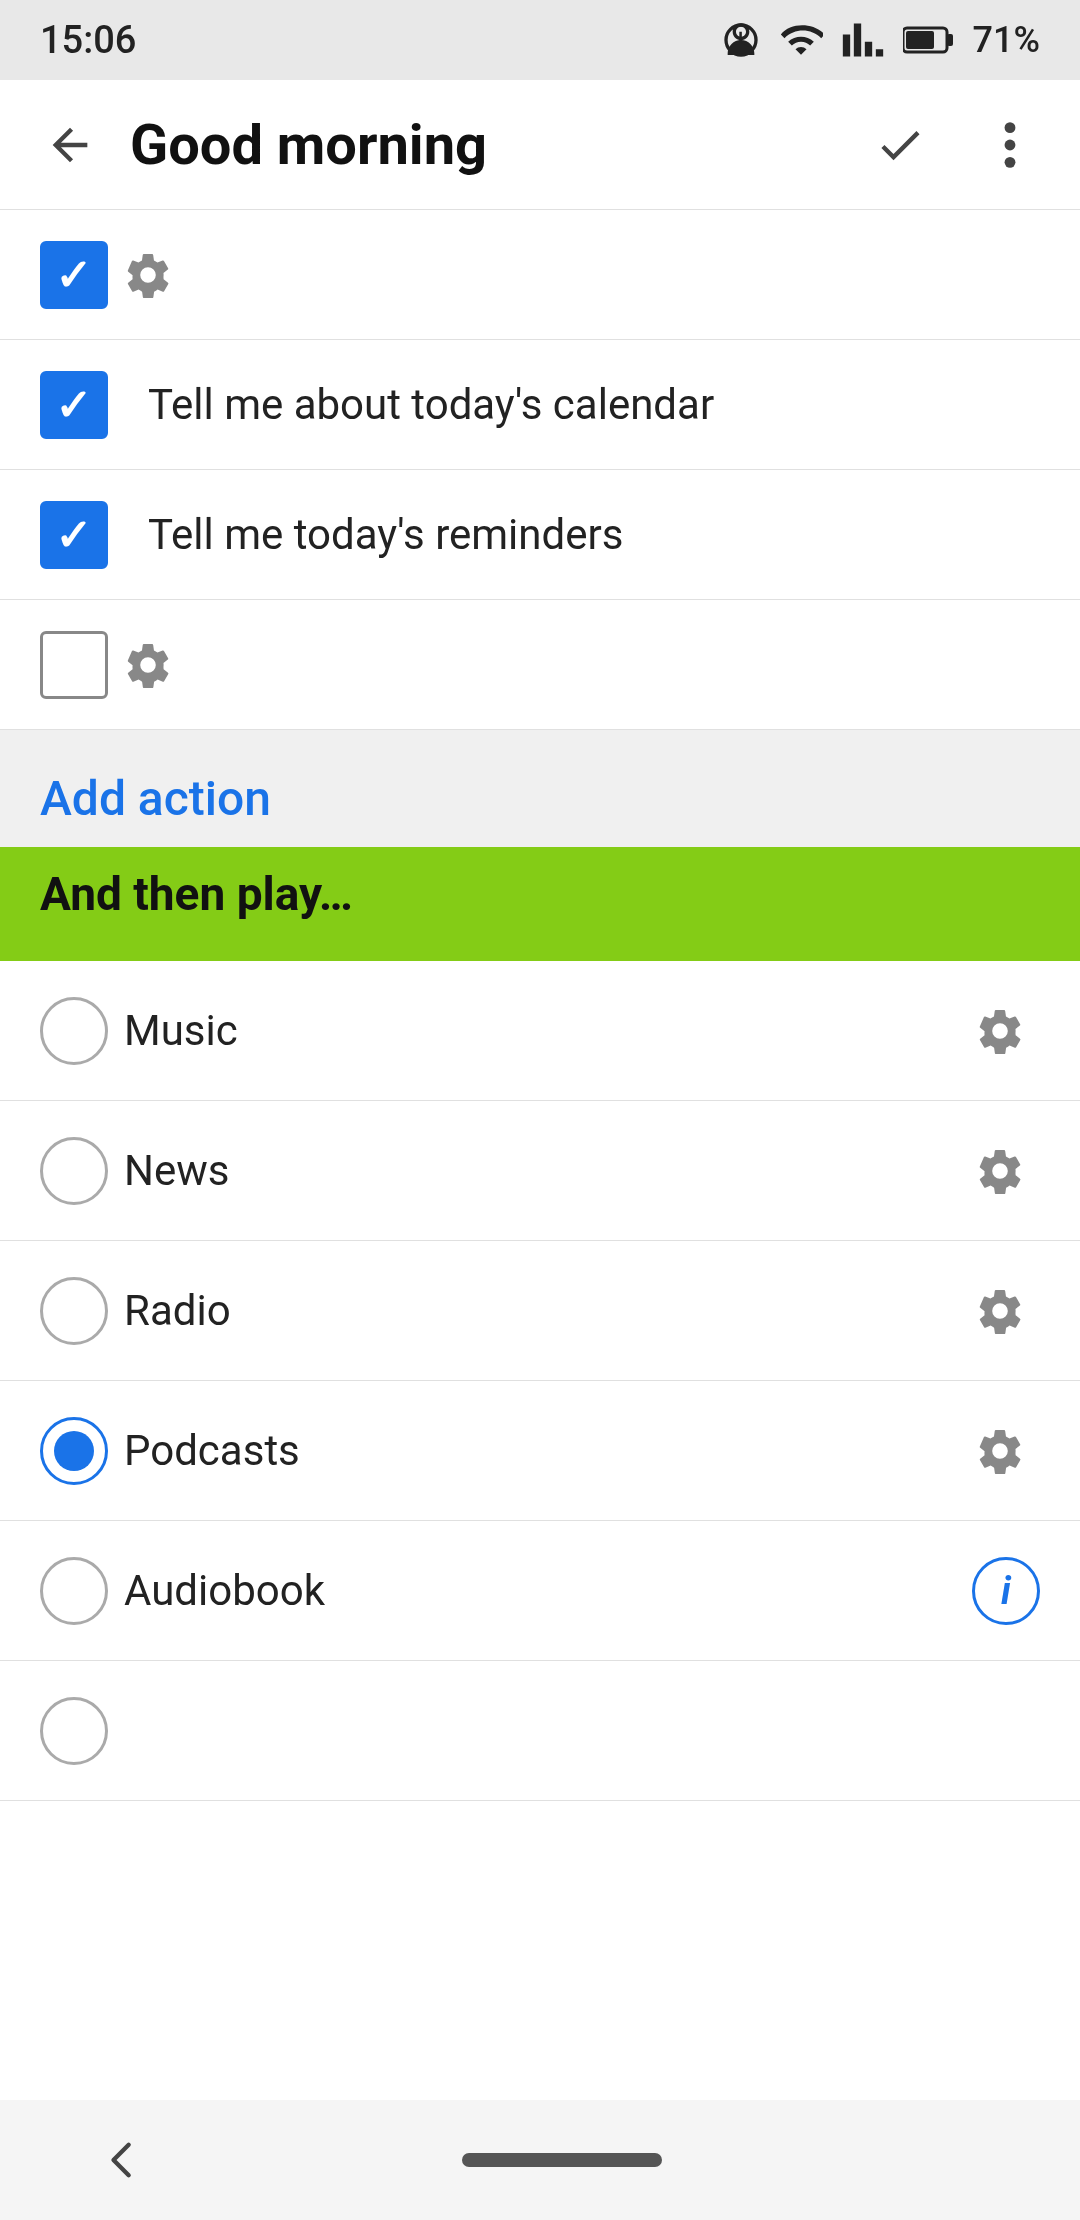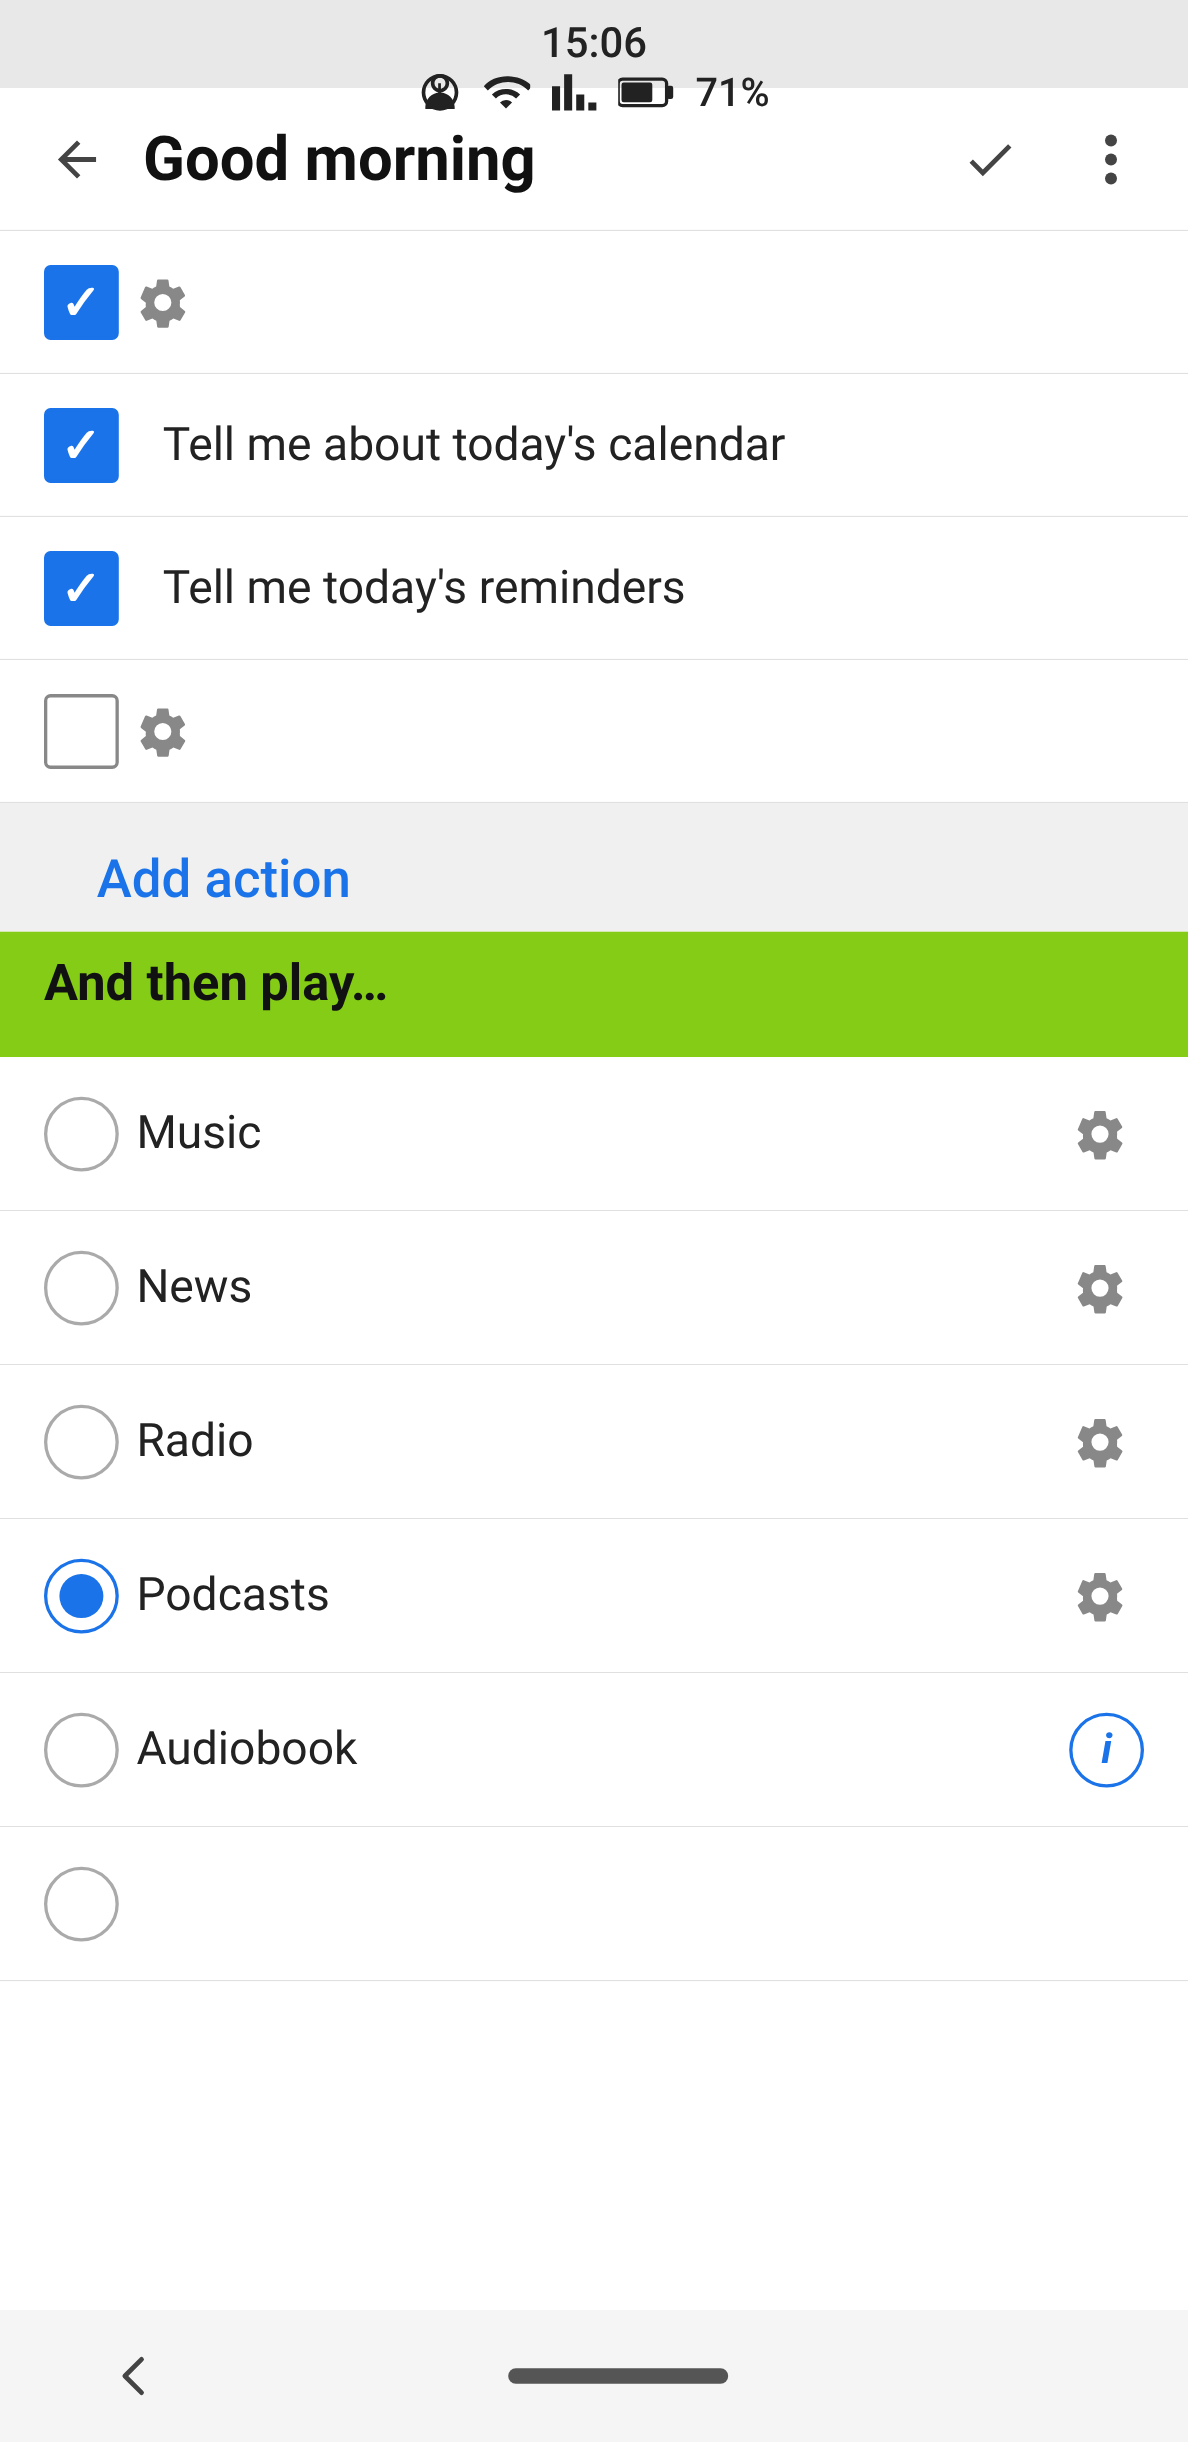"15:06" .status-bar { flex-direction: column -> none }
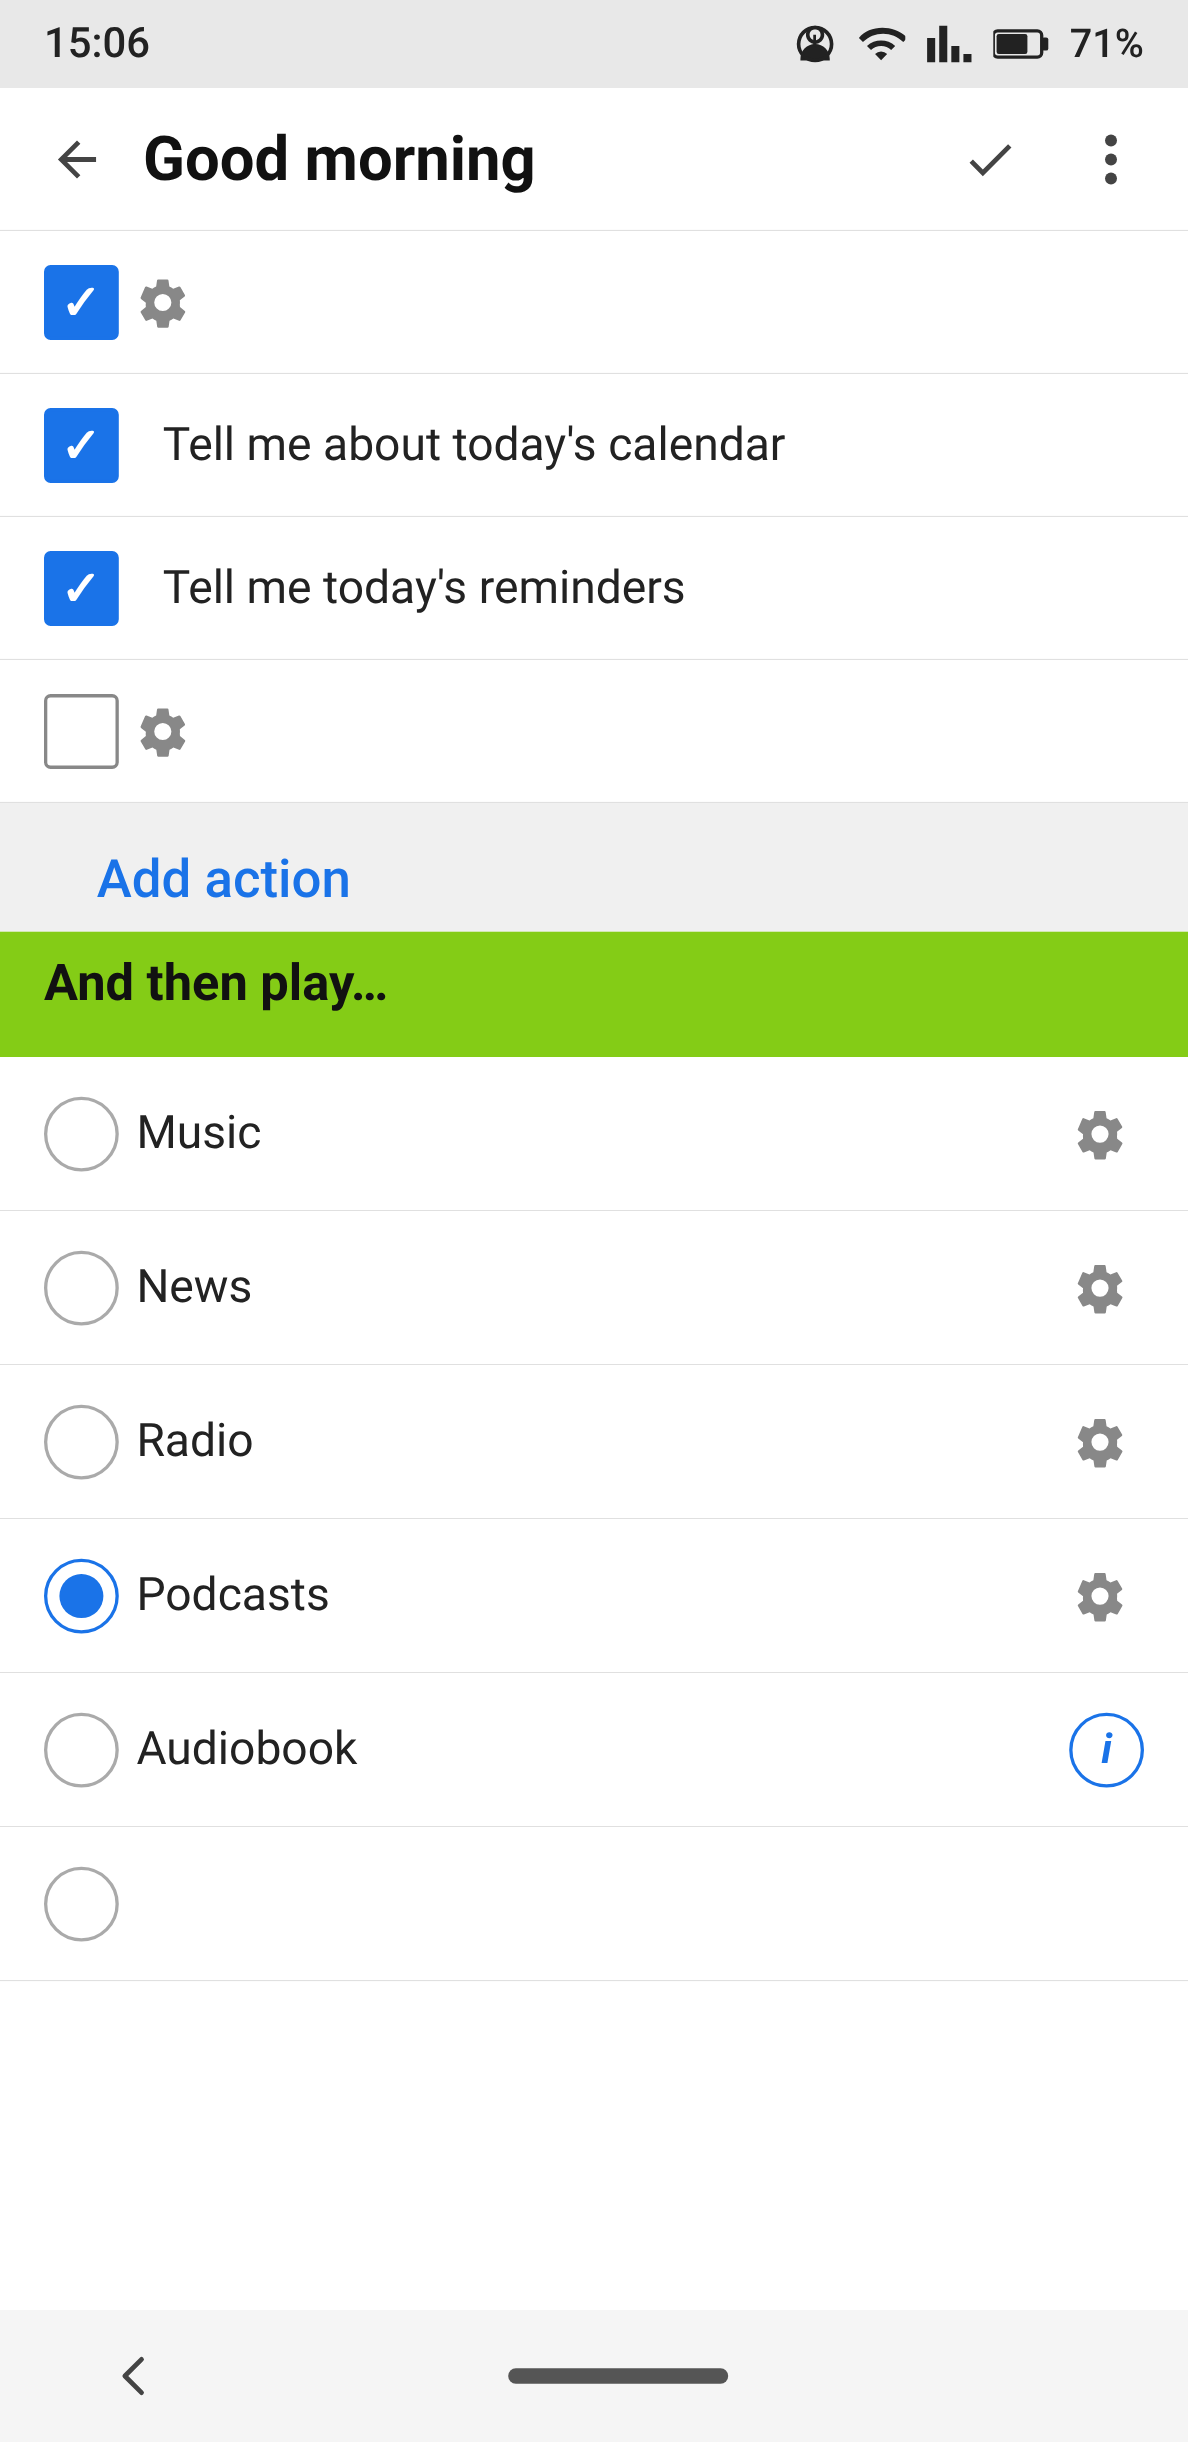"Add action" .add-action-btn { margin-left: 48px -> none }
